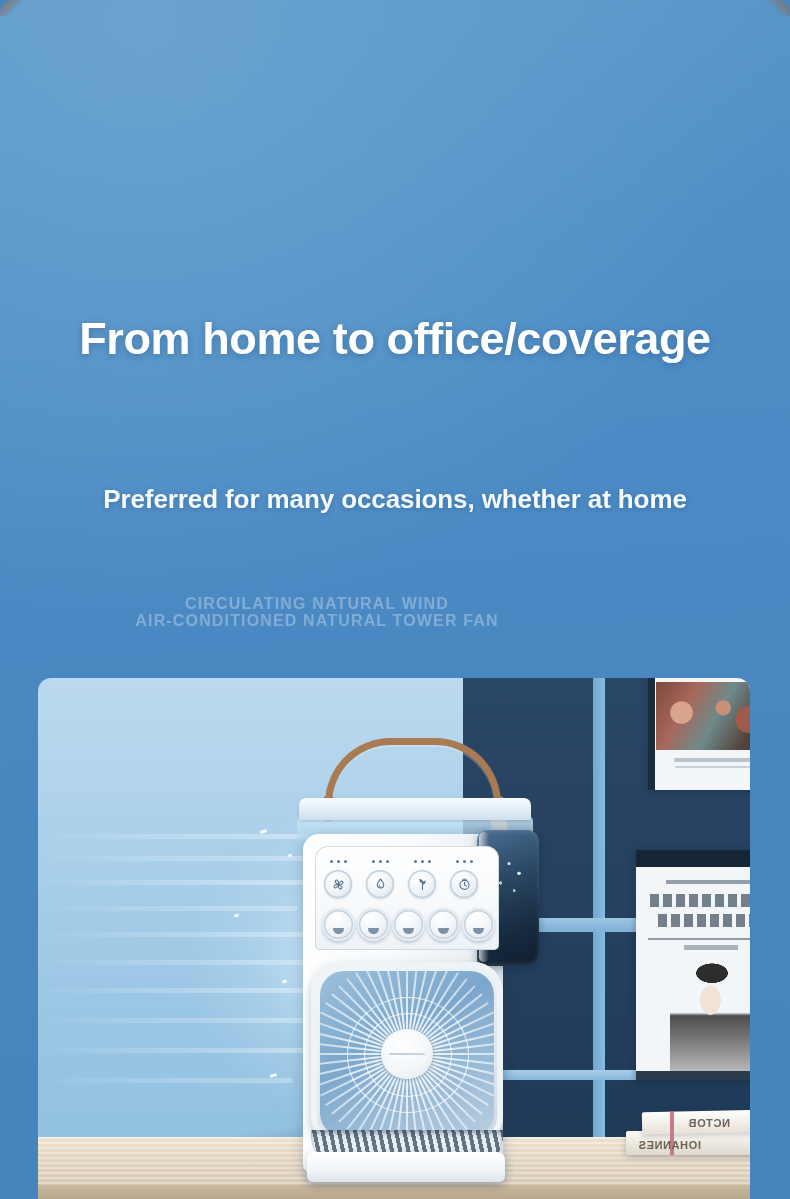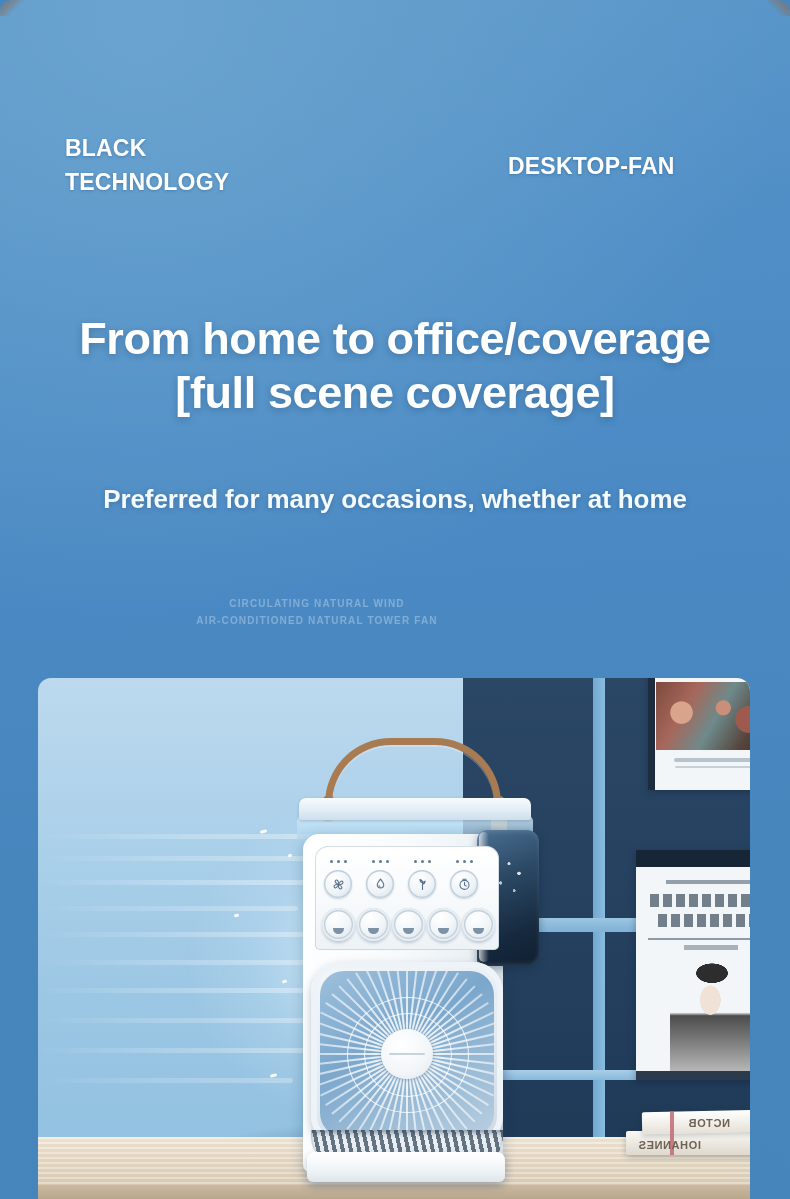"BLACK" div.eyebrow { html: <div> <div> <span>BLACK</span> <span>TECHNOLOGY</span> </div> <div>DESKTOP-FAN</div> </div> -> none }
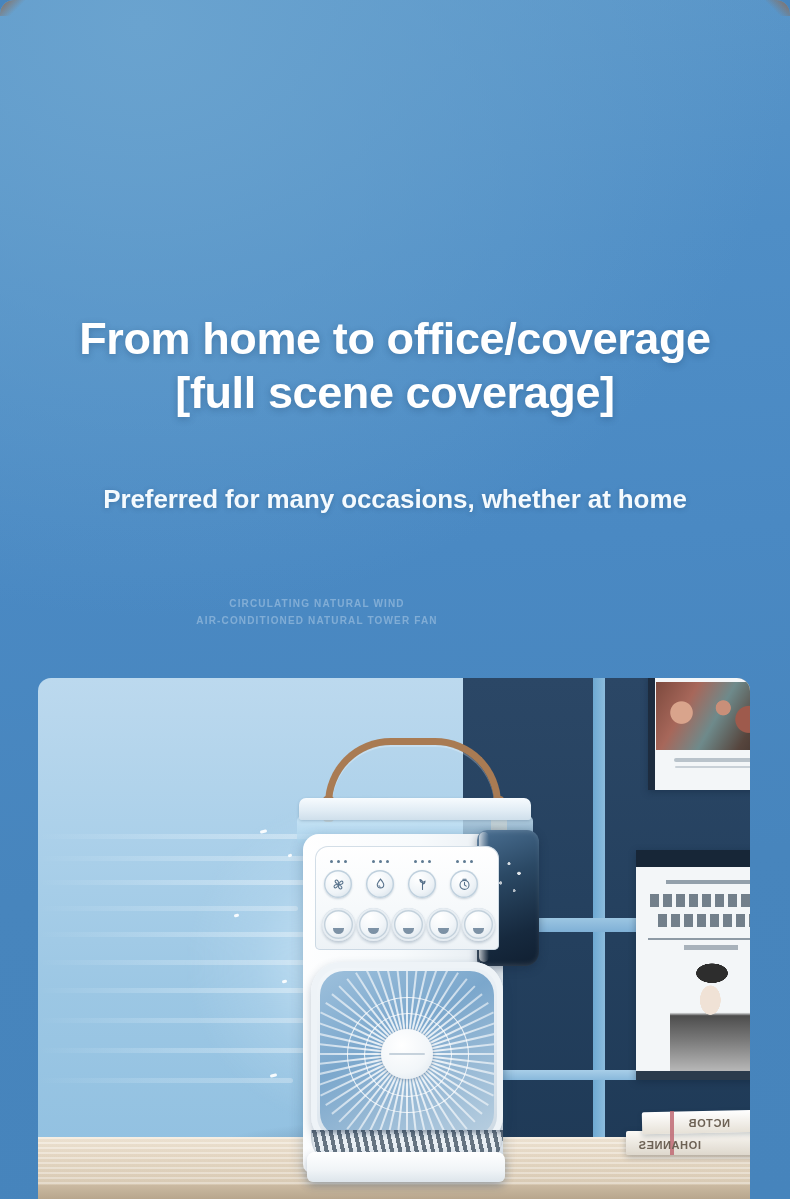"[full scene coverage]" span { html: <span>[full scene coverage]</span> -> none }
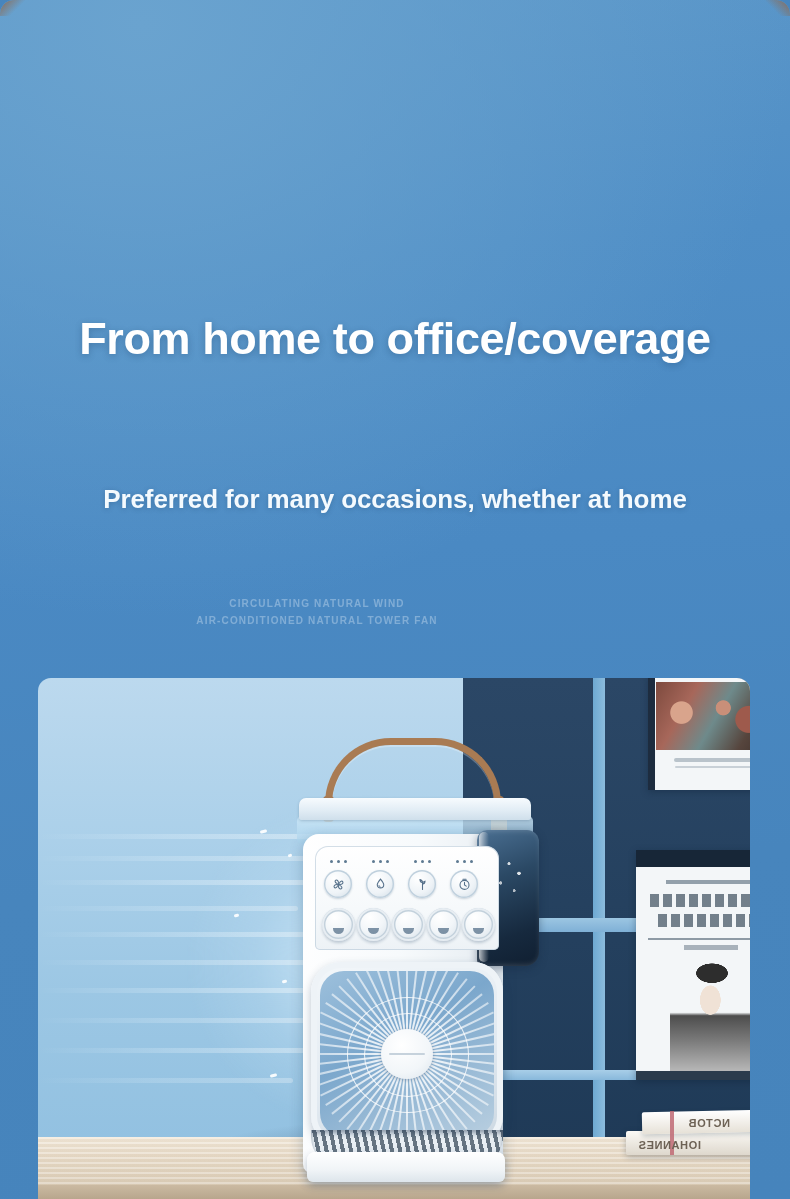"CIRCULATING NATURAL WIND" .watermark { font-size: 10px -> 16px }
